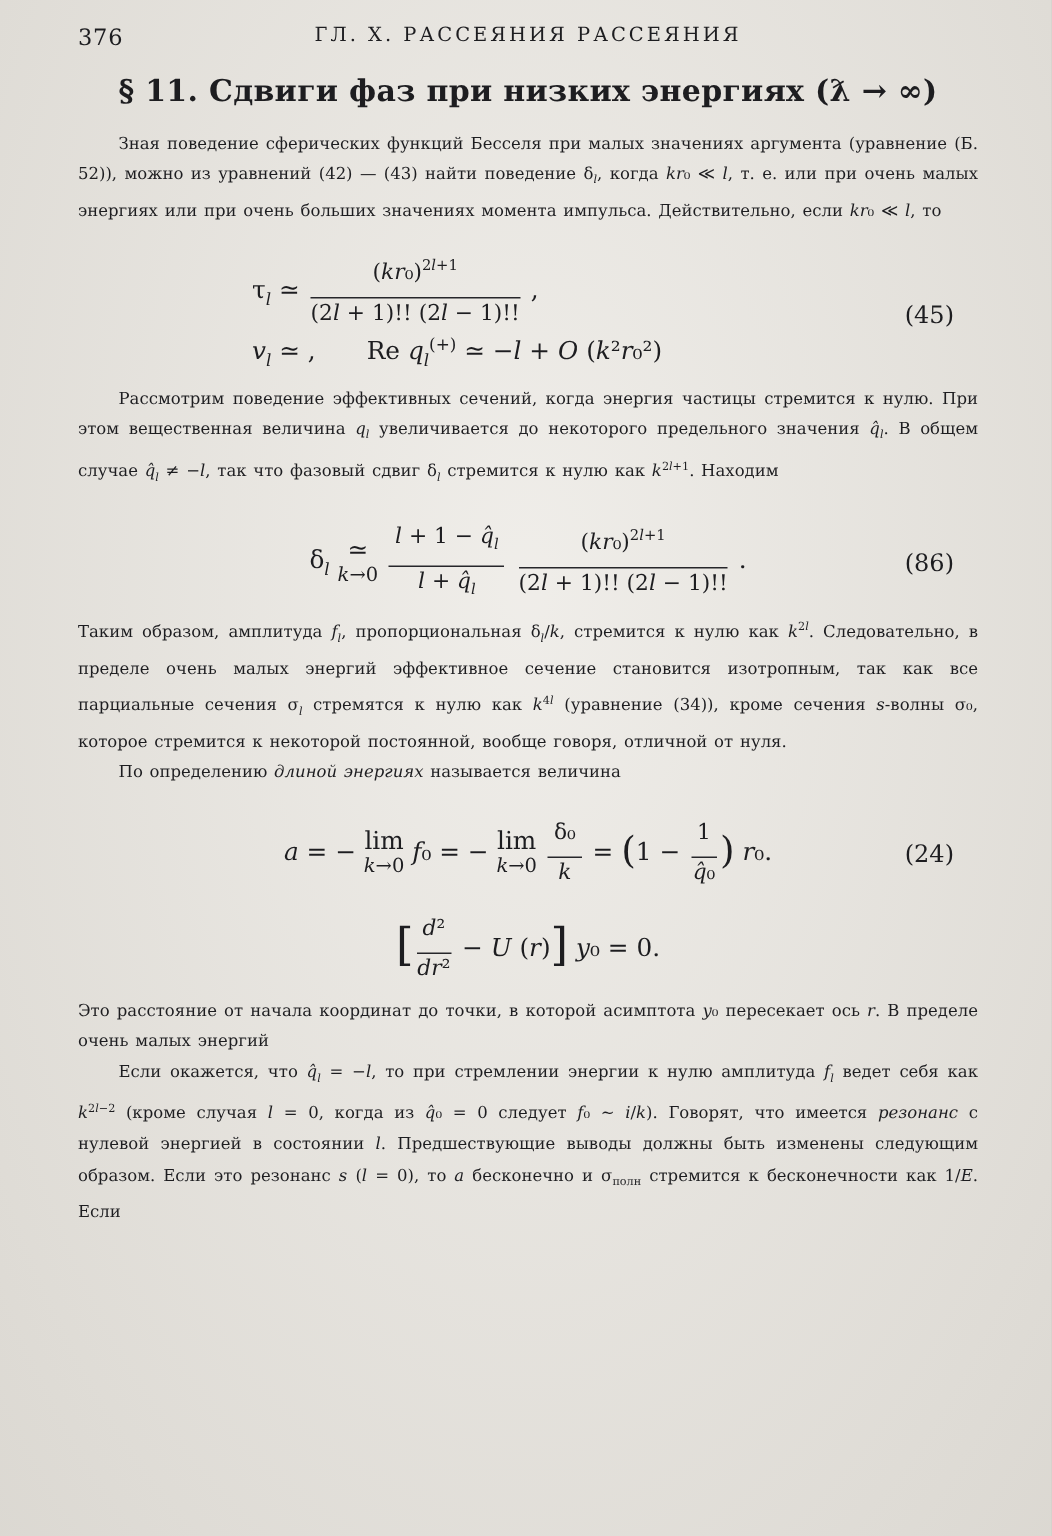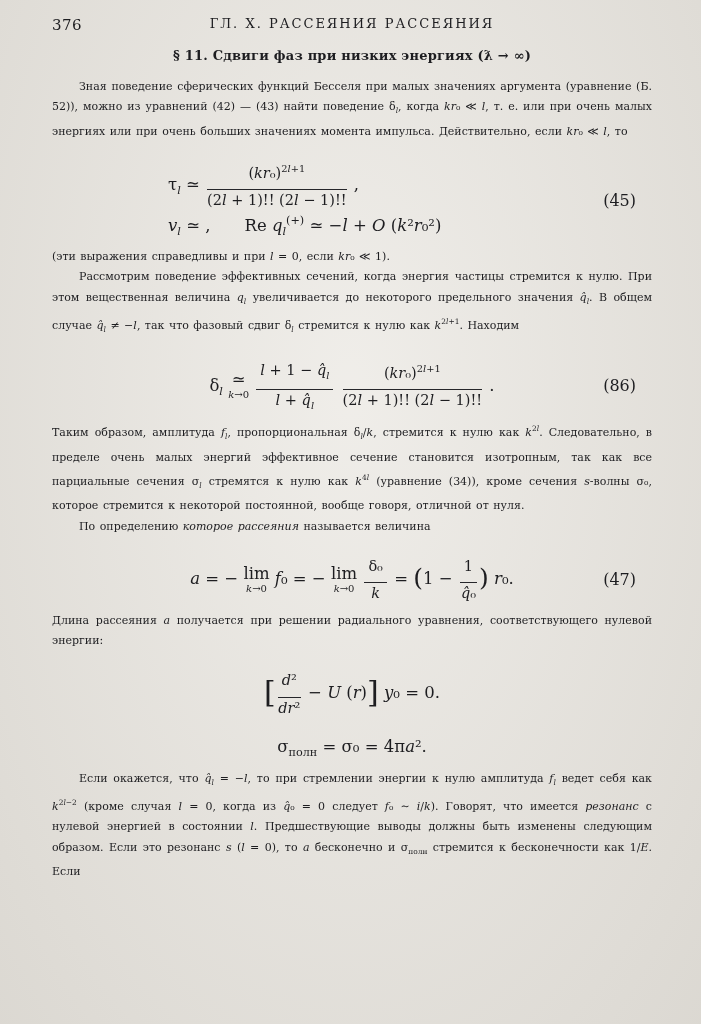"§ 11. Сдвиги фаз при" .section-title { font-size: 13px -> 20px }
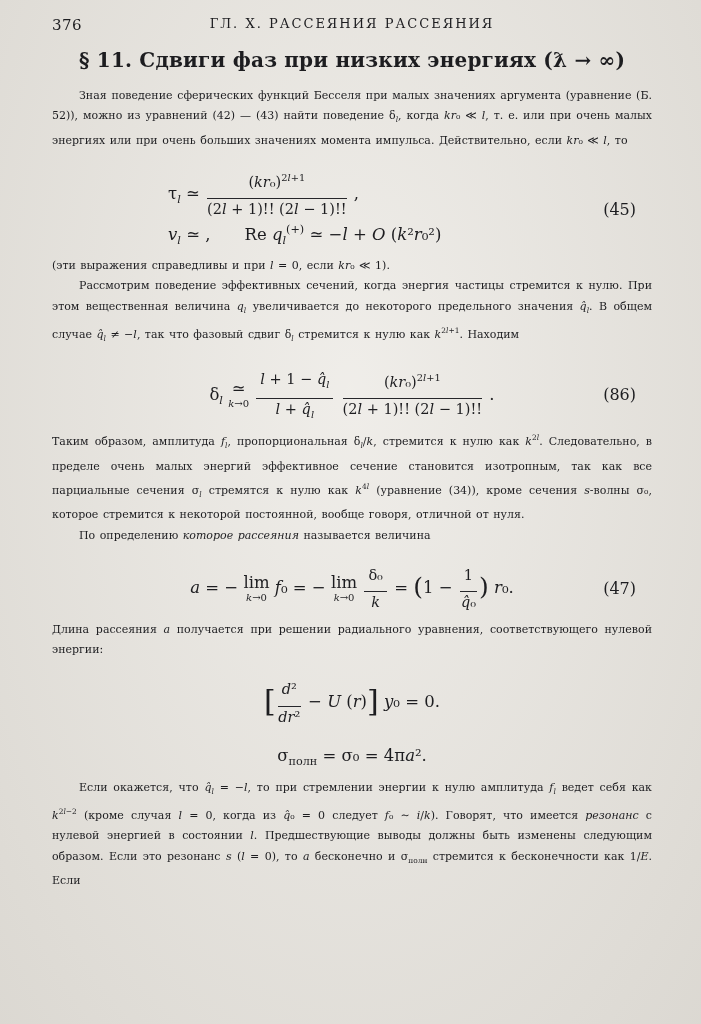"(эти выражения справедливы и при" p.para { html: <p>(эти выражения справедливы и при <i>l</i> = 0, если <i>kr</i>₀ ≪ 1).</p> -> none }
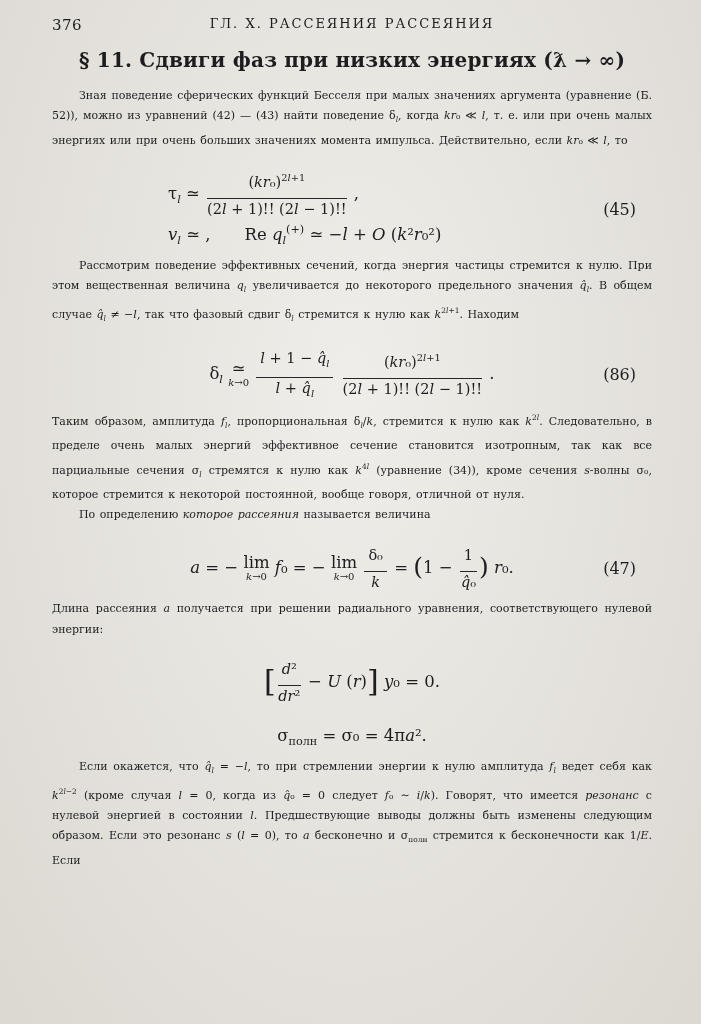"k→0" .limop .limsub { font-size: 10px -> 13px }
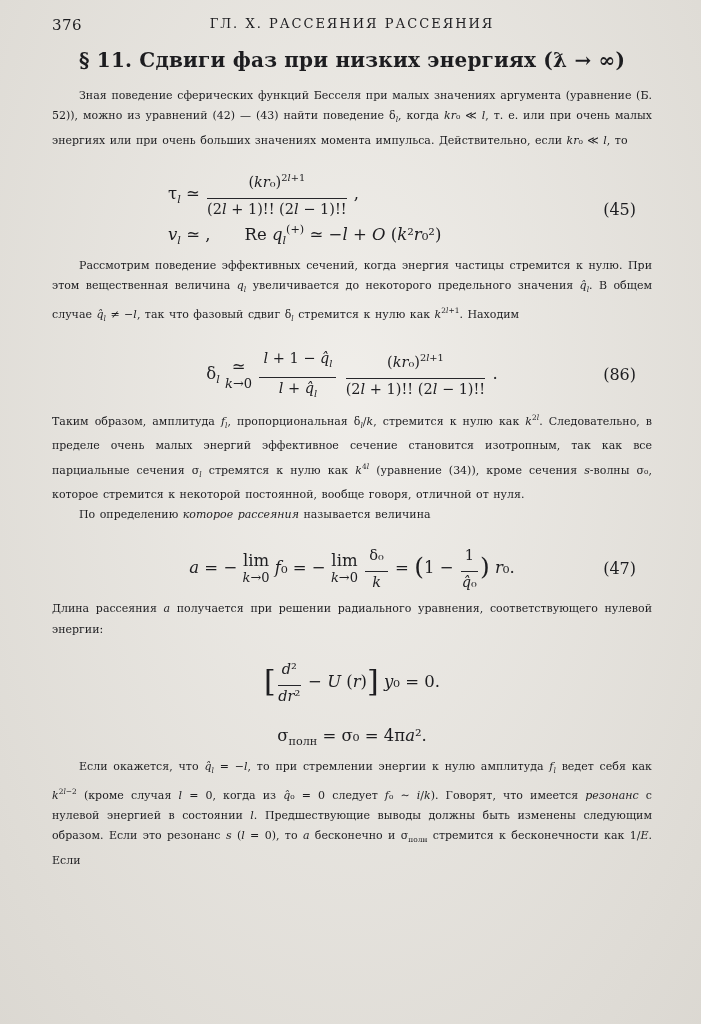"которое рассеяния" i { text: которое рассеяния -> длиной энергиях }
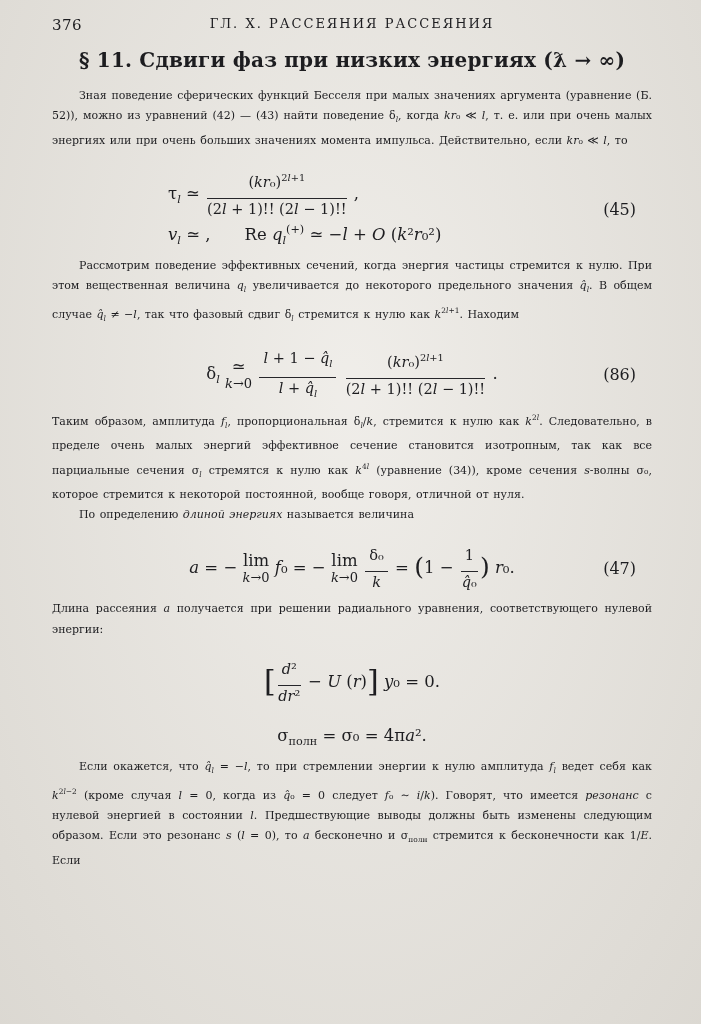"(47)" span.eq-number { text: 47 -> 24 }
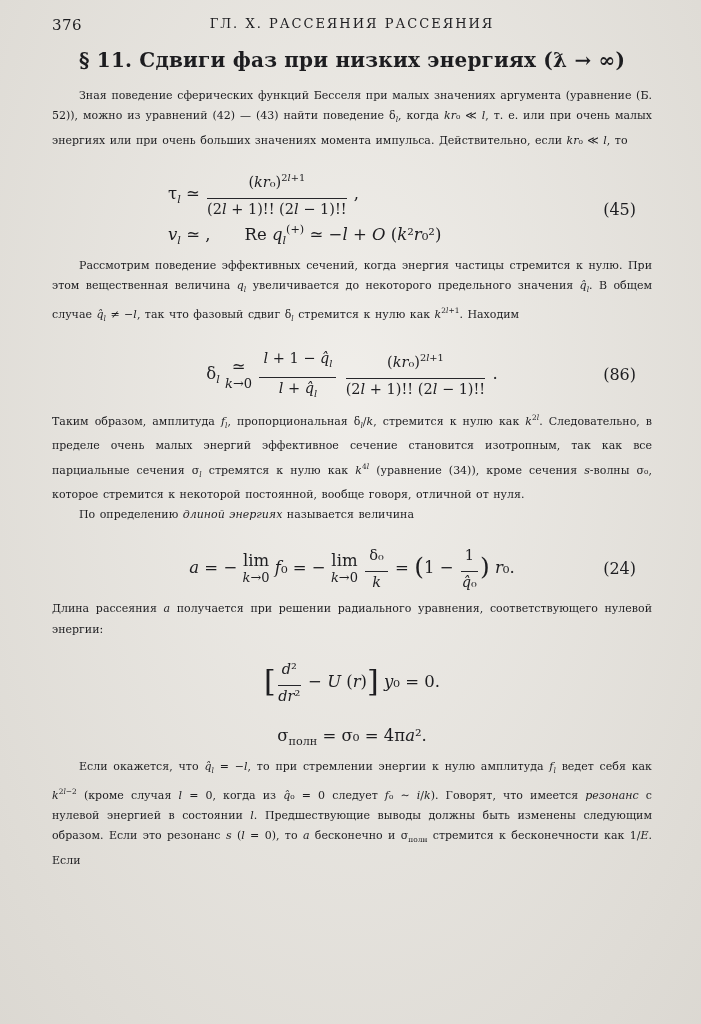"Длина рассеяния a получается при" p.para { html: <p>Длина рассеяния <i>a</i> получается при решении радиального уравнения, соответствующего нулевой энергии:</p> -> none }
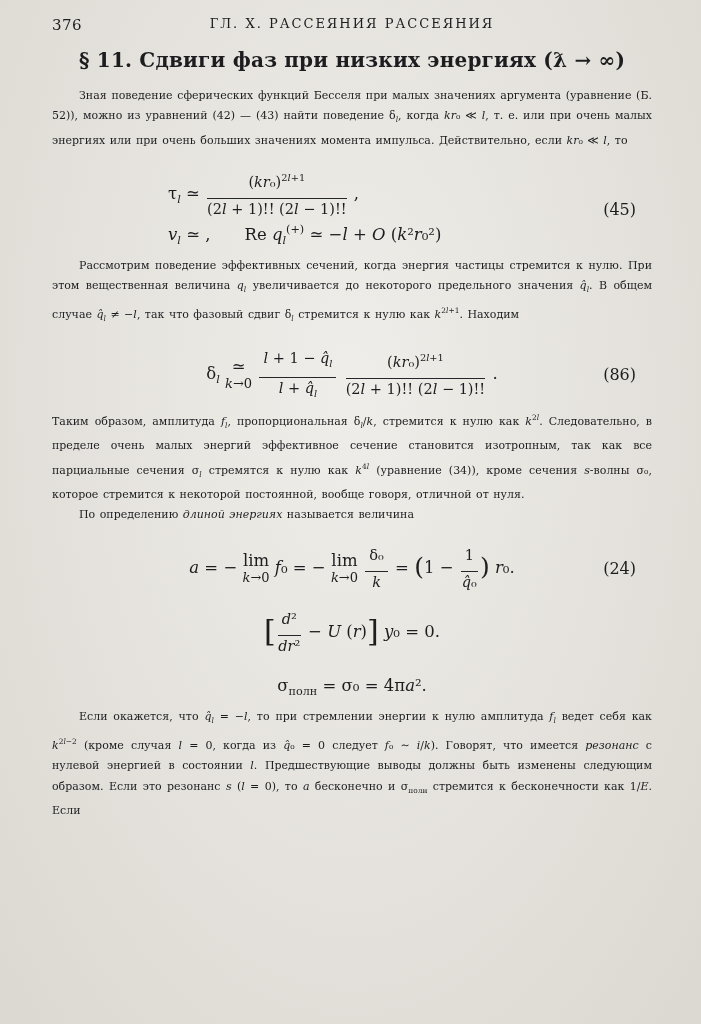"Это расстояние от начала координат" p.para { html: none -> <p>Это расстояние от начала координат до точки, в которой асимптота <i>y</i>₀ пересекает ось <i>r</i>. В пределе очень малых энергий</p> }
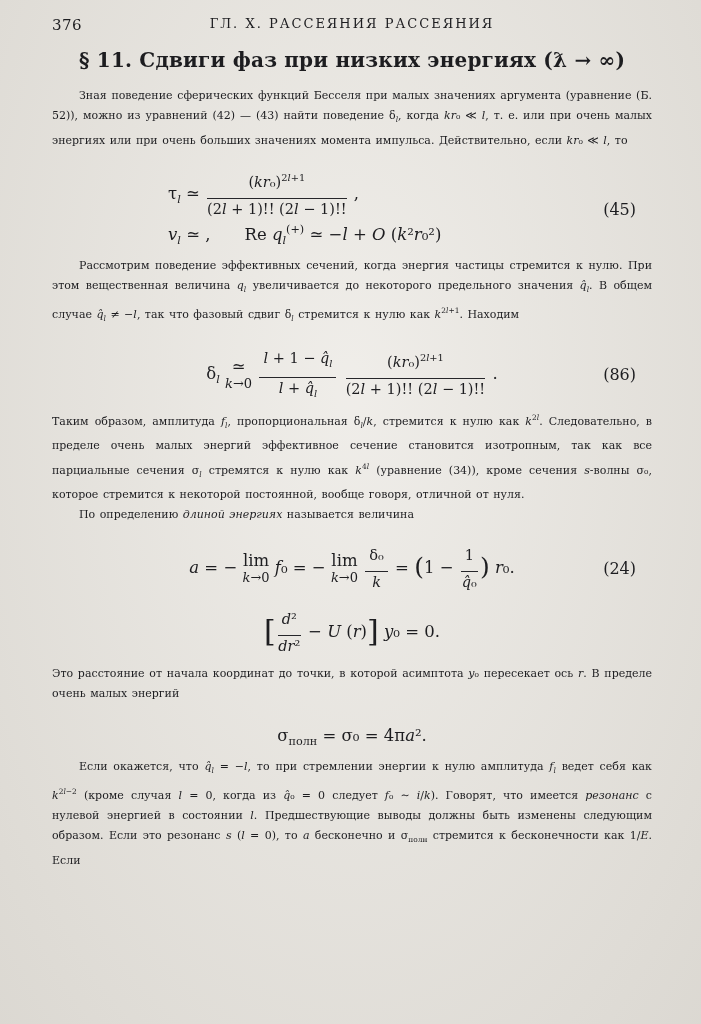"σполн = σ₀ = 4πa²." div.equation { html: <div> <div>σ<sub>полн</sub> = σ₀ = 4π<i>a</i>².</div> </div> -> none }
